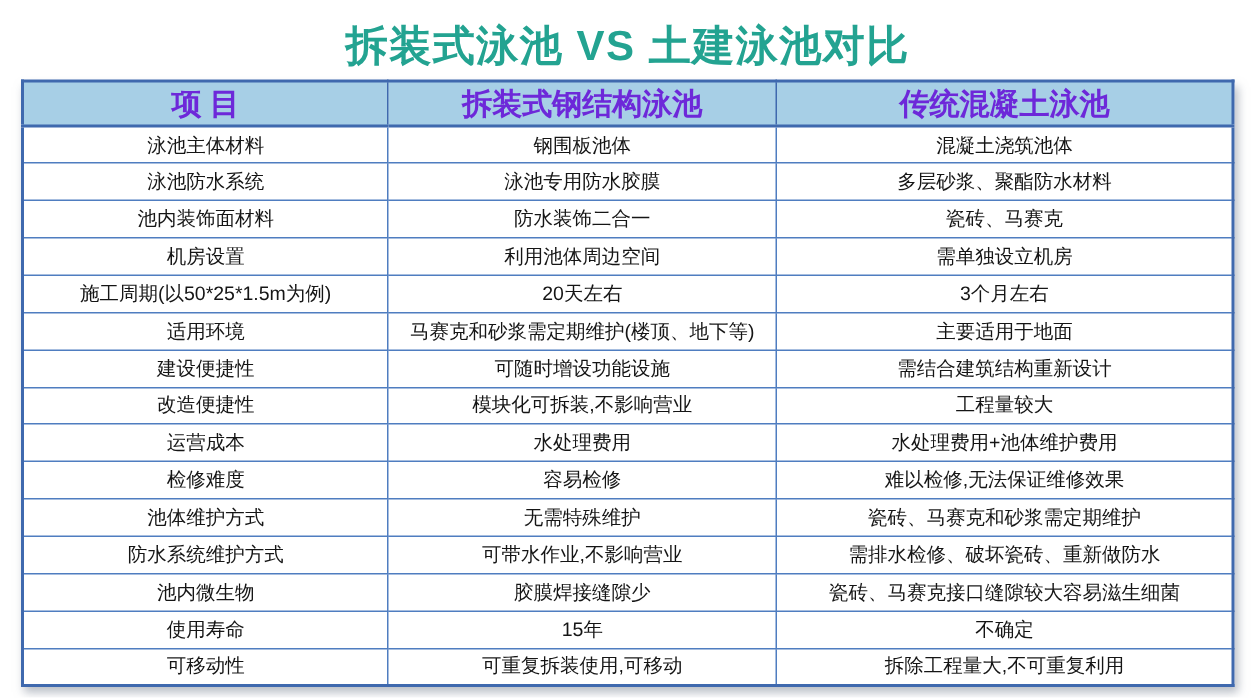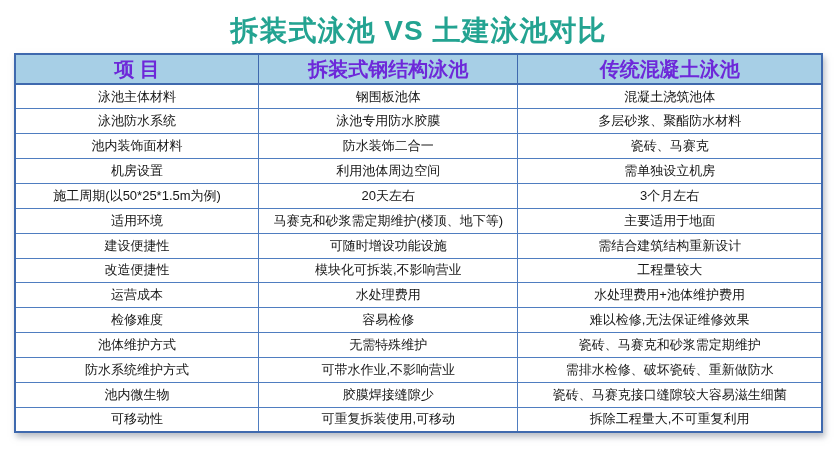"使用寿命" tr { html: none -> <tr> <td>使用寿命</td> <td>15年</td> <td>不确定</td> </tr> }
